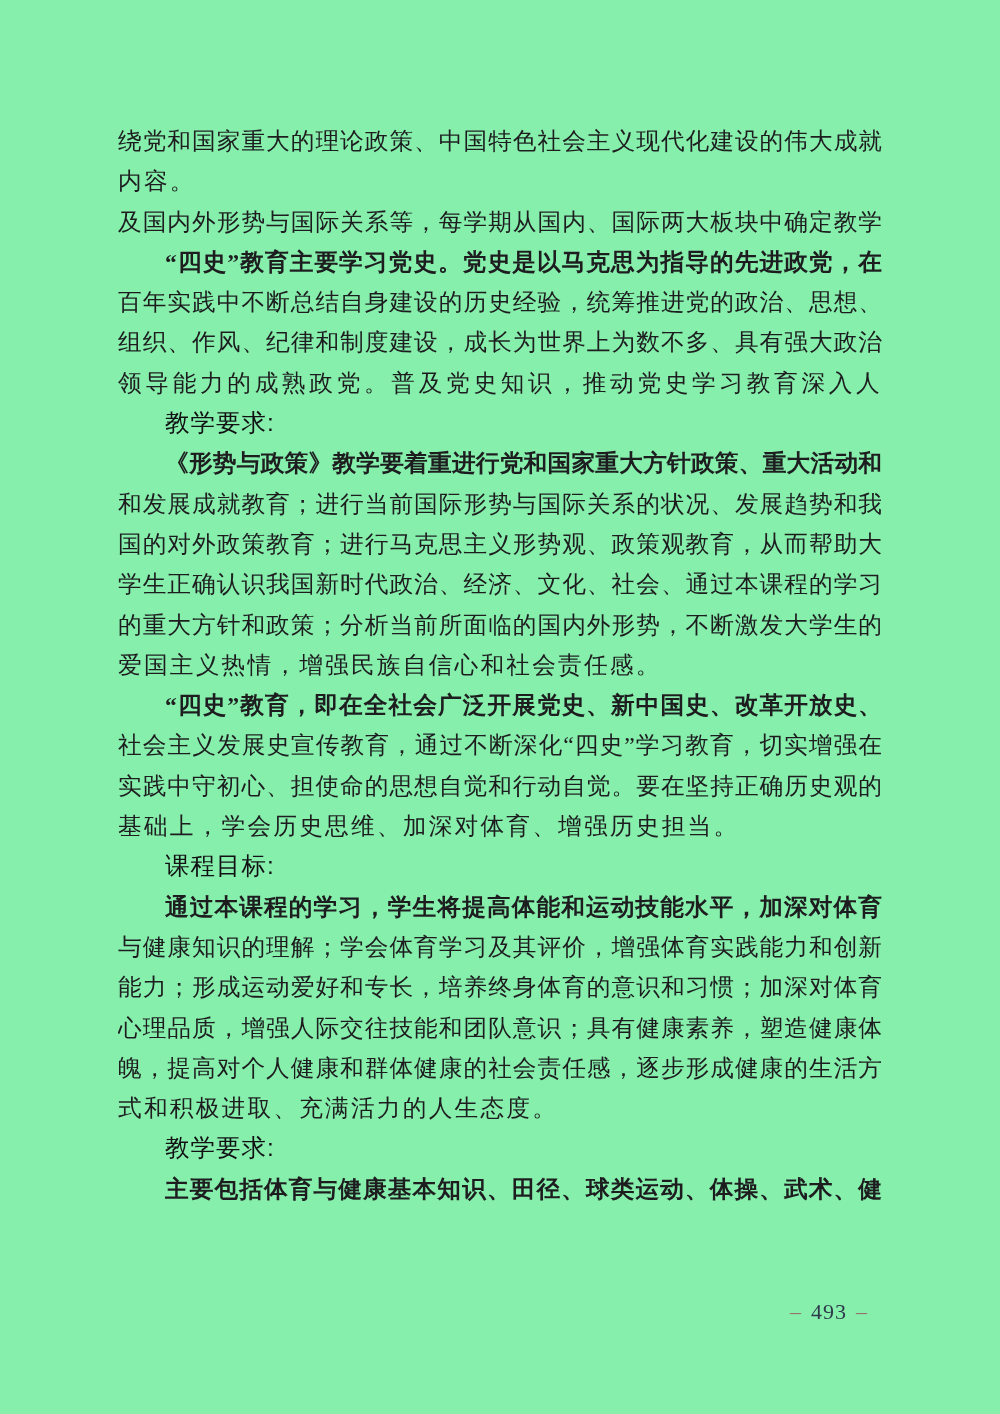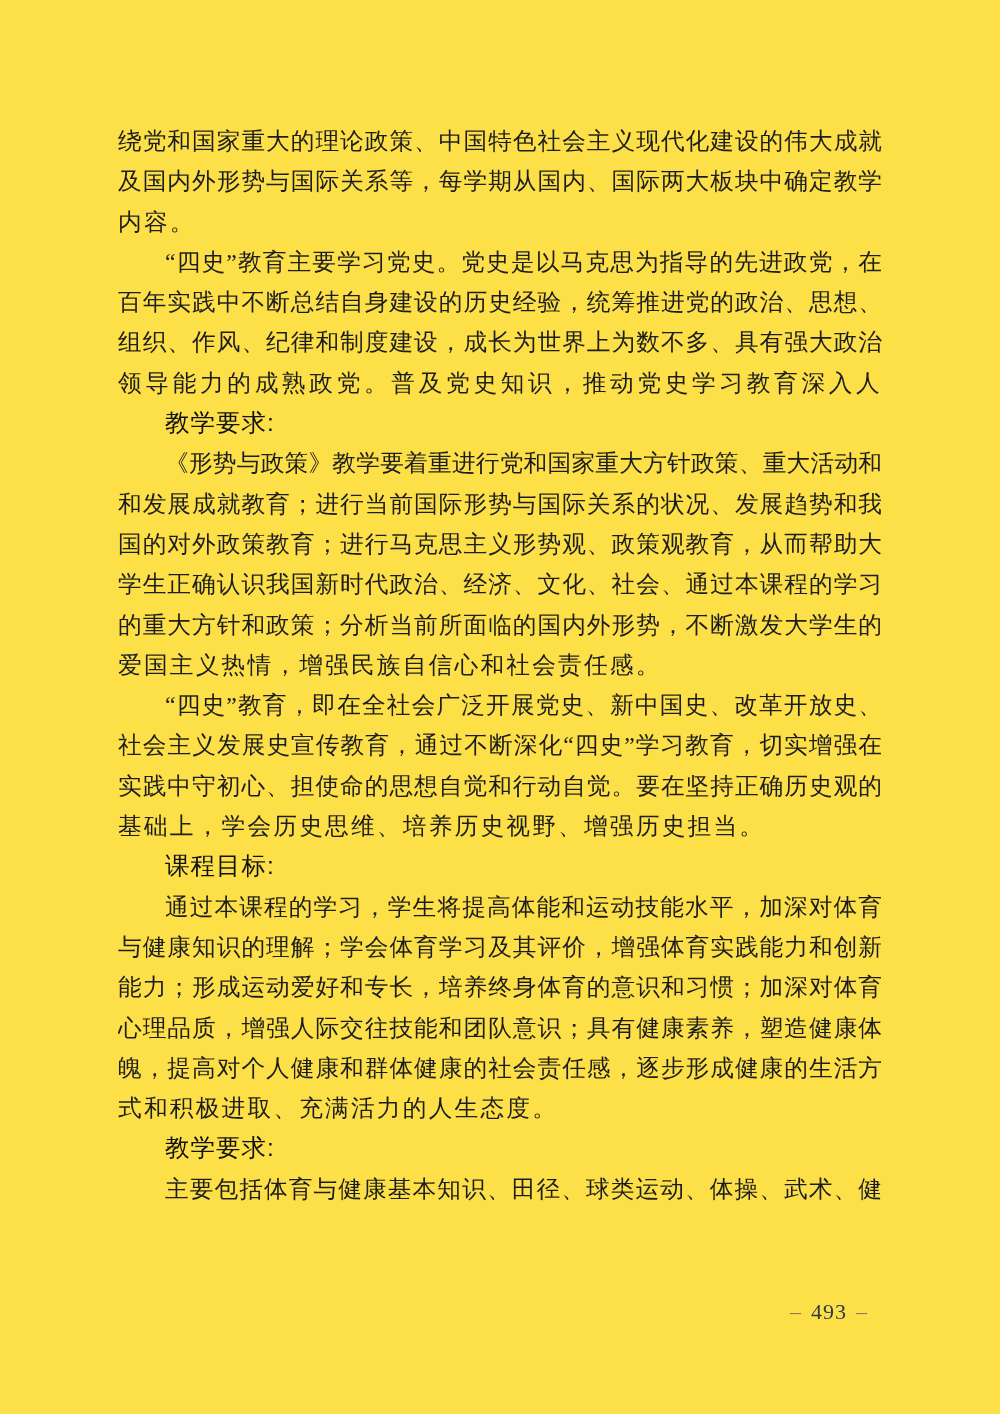"绕党和国家重大的理论政策、中国特色社会主义现代化建设的伟大成就" .page { background: #fde047 -> #86efac }
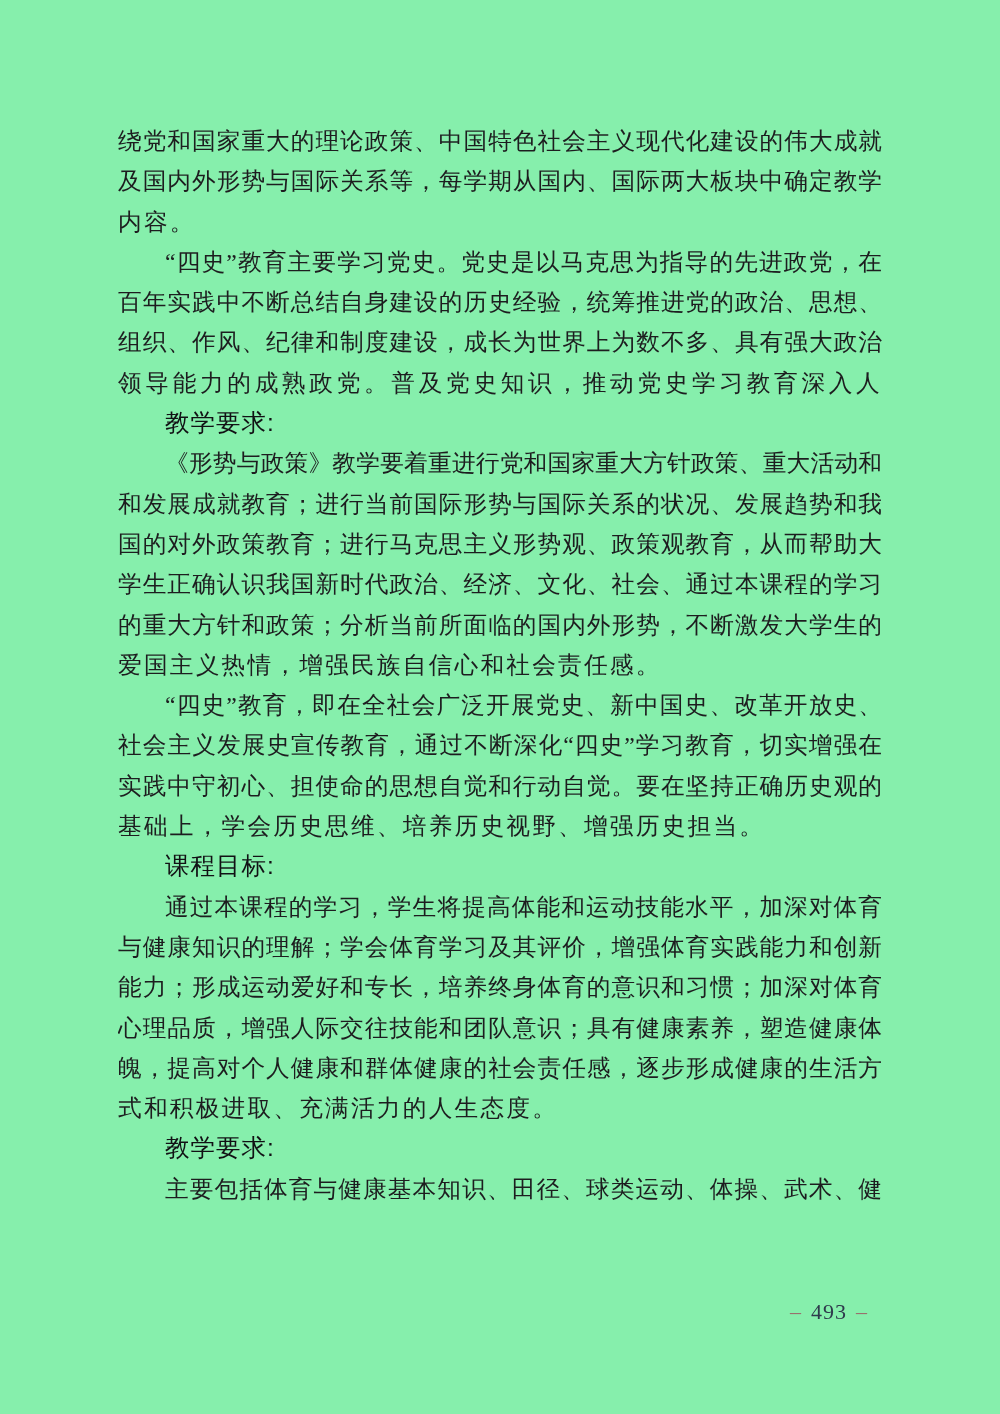"及国内外形势与国际关系等，每学期从国内、国际两大板块中确定教学" div.ln { order: before "内容。" -> after "内容。" }
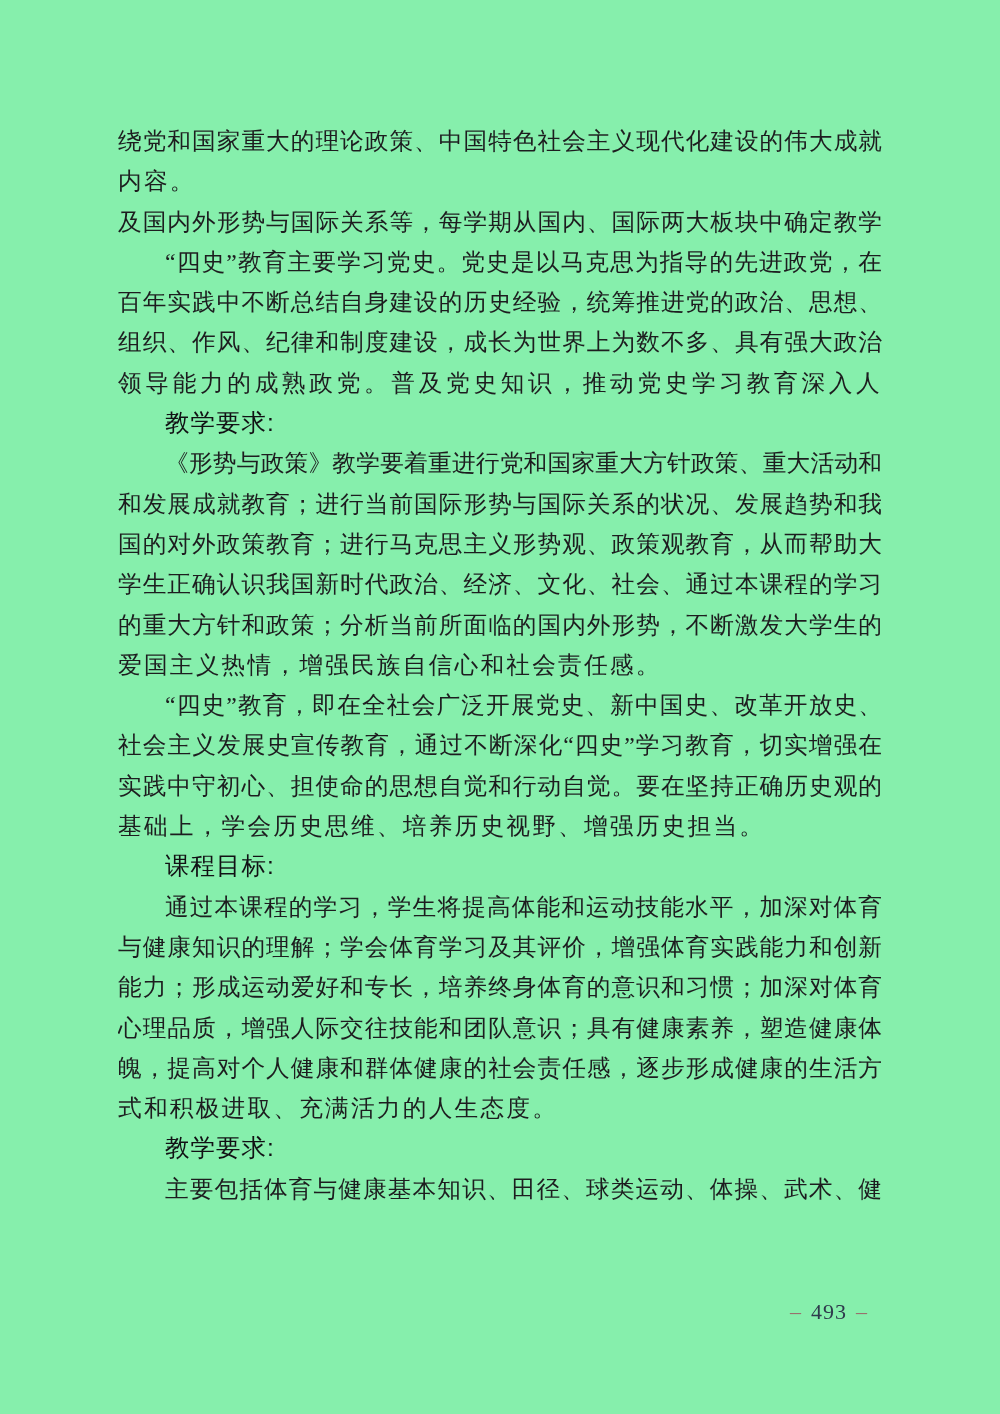"“四史”教育主要学习党史。党史是以马克思为指导的先进政党，在" .ln.ind { font-weight: none -> bold }
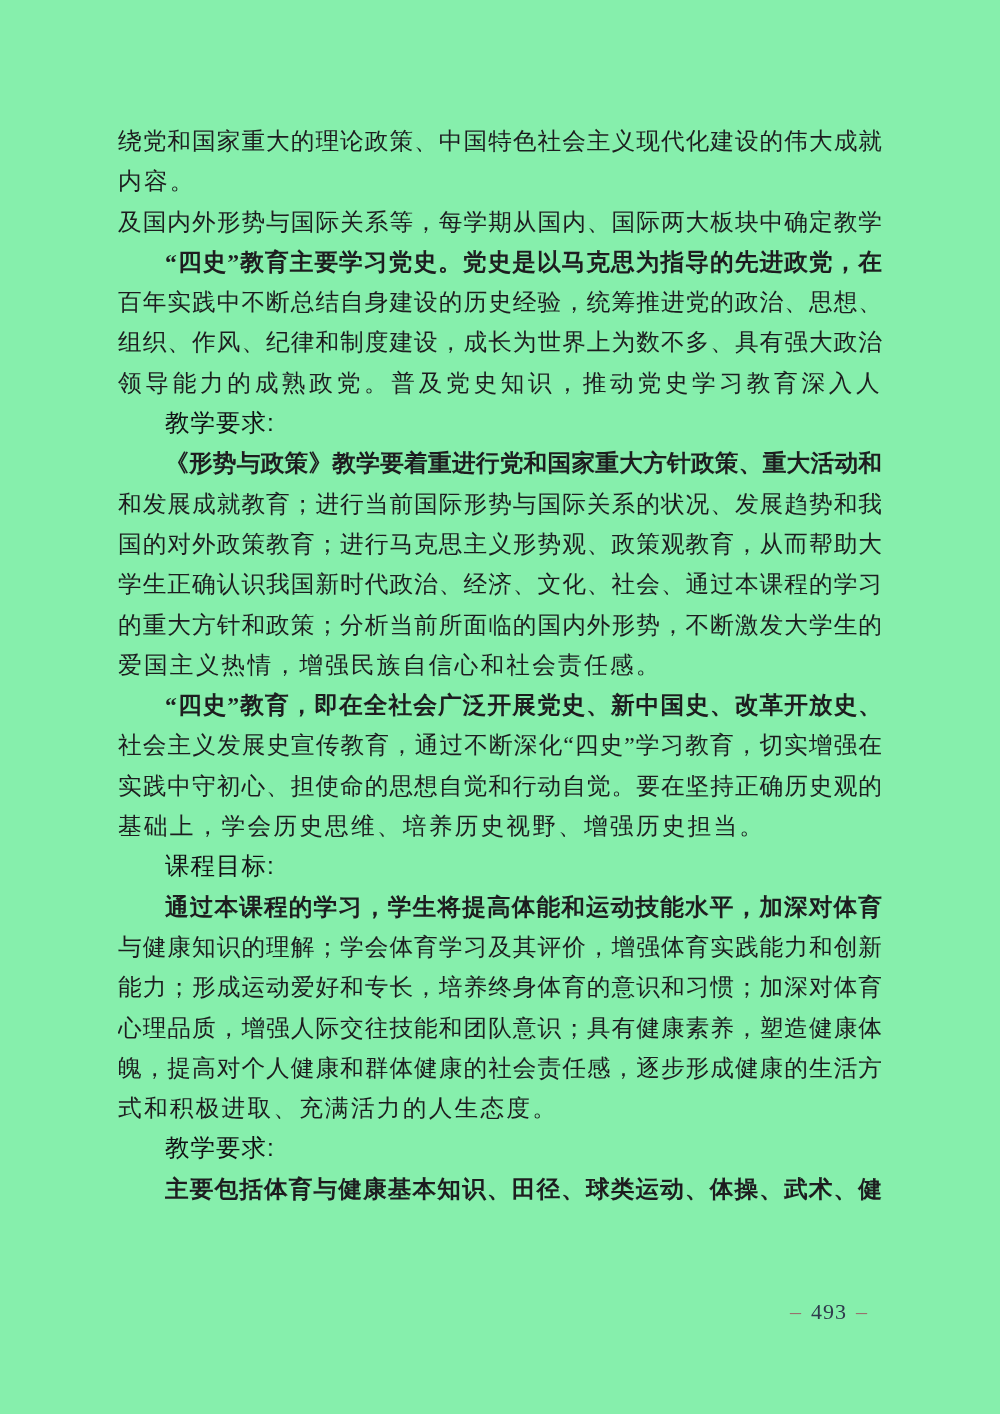"基础上，学会历史思维、培养历史视野、增强历史担当。" div.ln { text: 培养历史视野 -> 加深对体育 }
